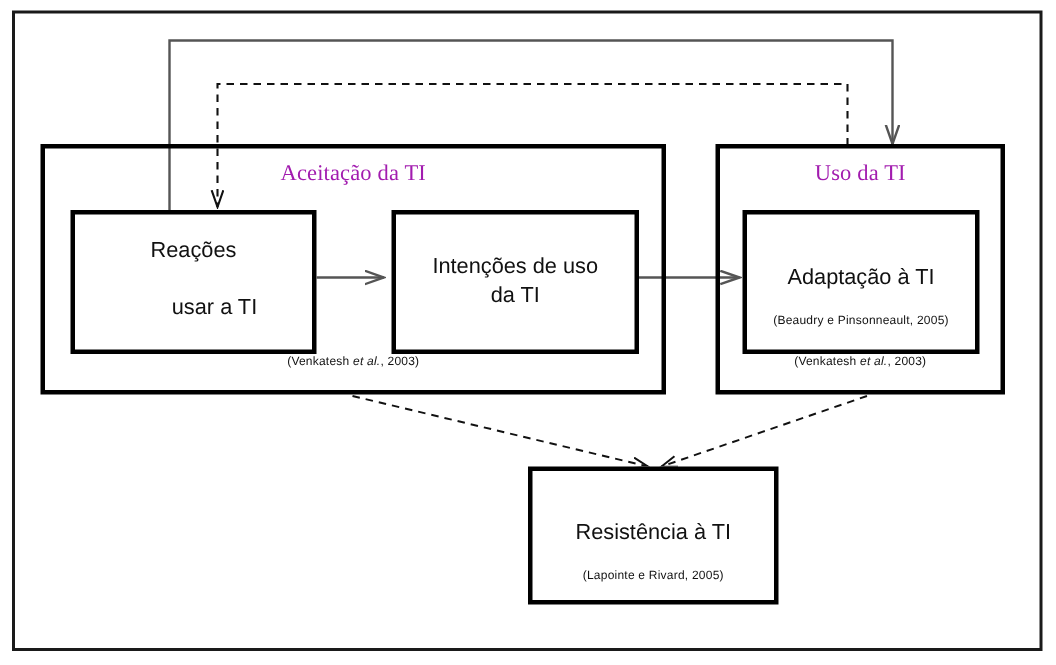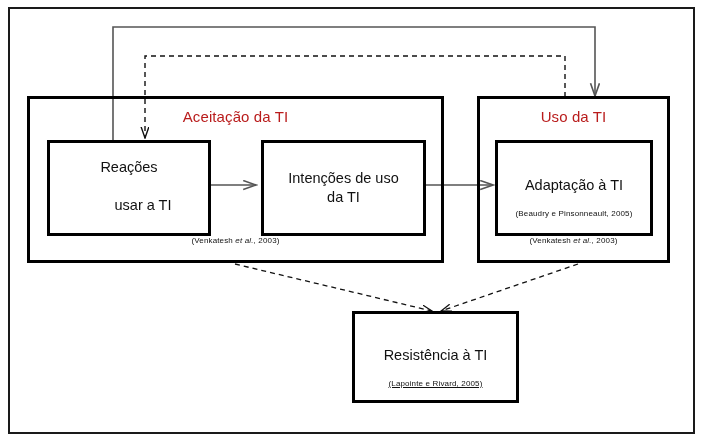"Aceitação da TI" .box-title { color: #b91c1c -> #a21caf; font-family: none -> Liberation Serif, serif }
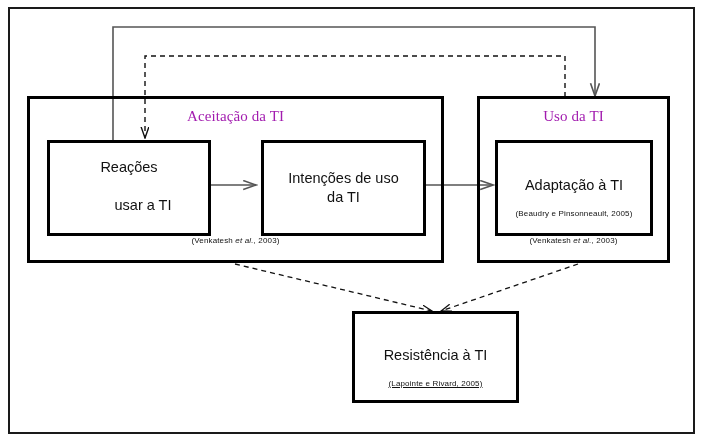"(Lapointe e Rivard, 2005)" div.cite { text-decoration: underline -> none }
